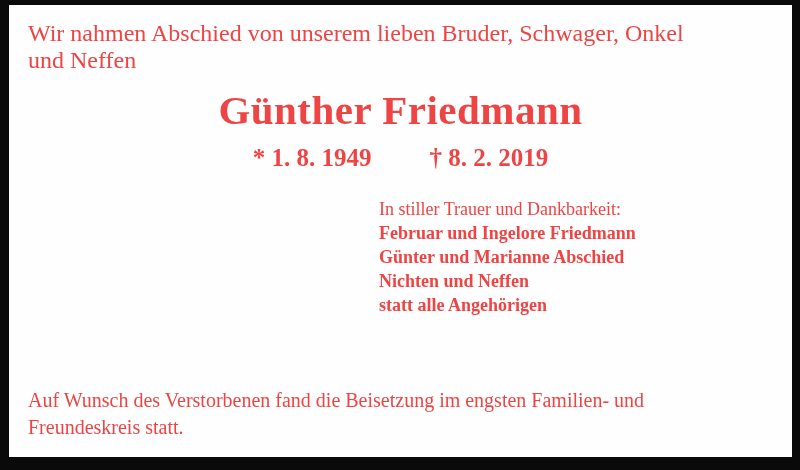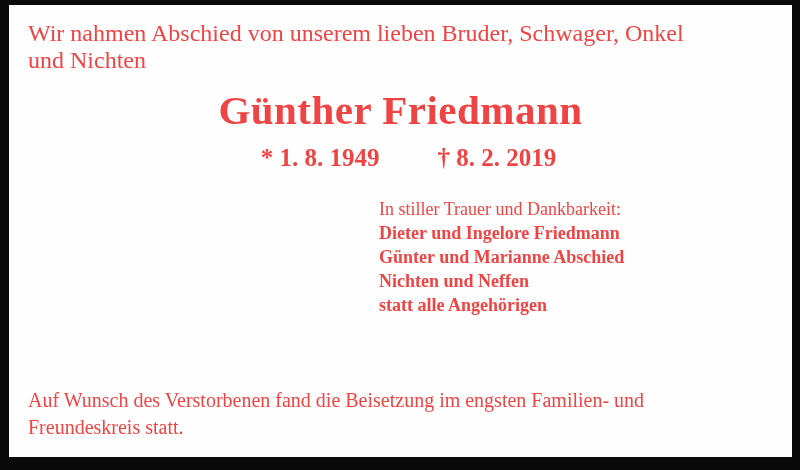"und Nichten" div { text: Nichten -> Neffen }
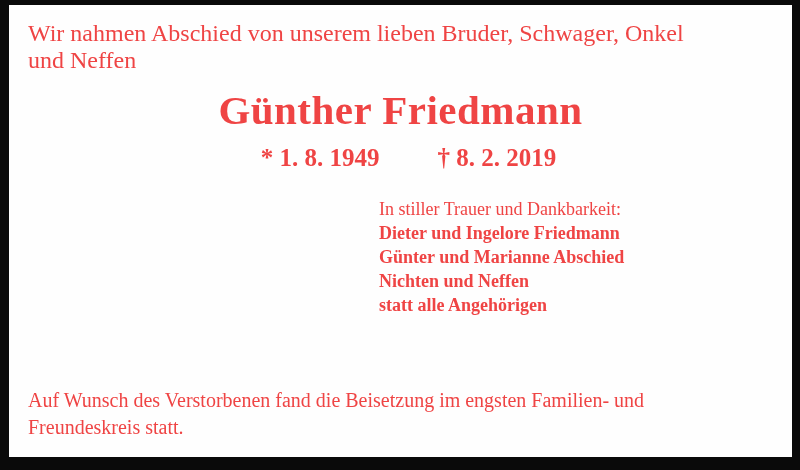"* 1. 8. 1949" .dates { left: 8px -> 0 }
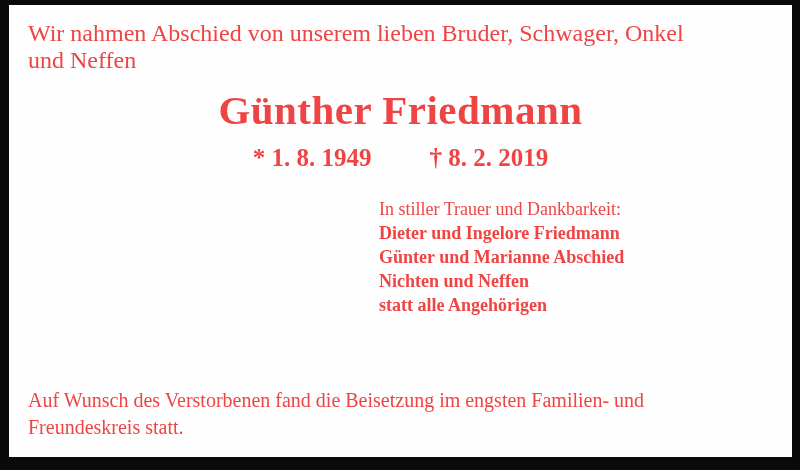"Dieter und Ingelore Friedmann" div.mourner { text: Dieter -> Februar }
